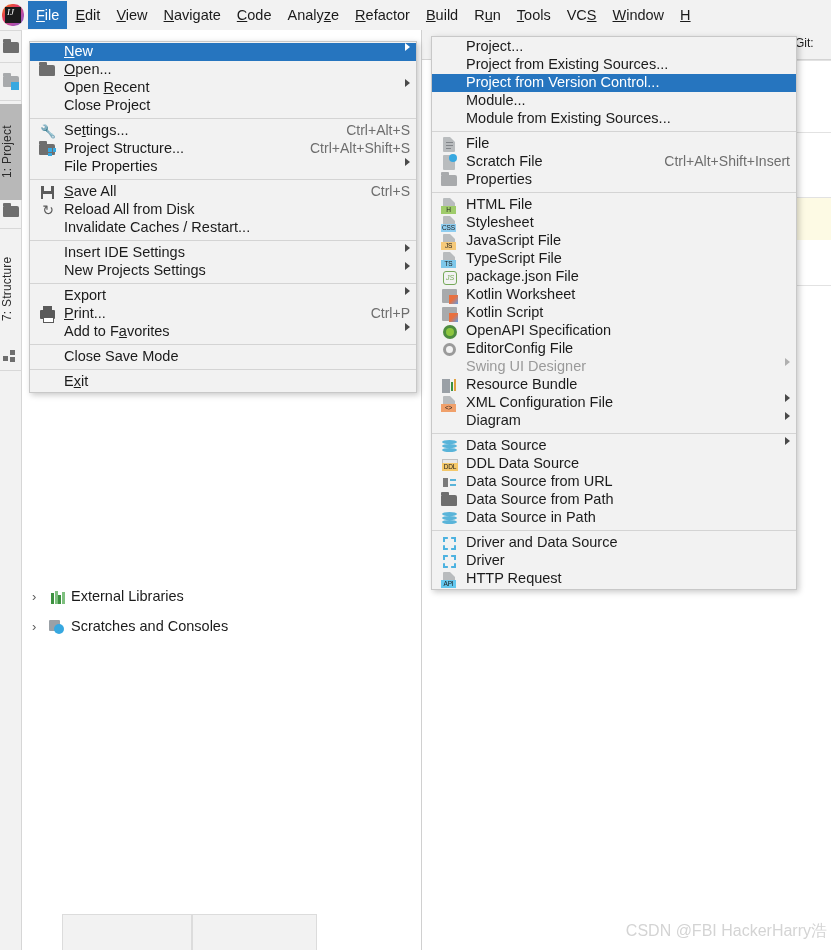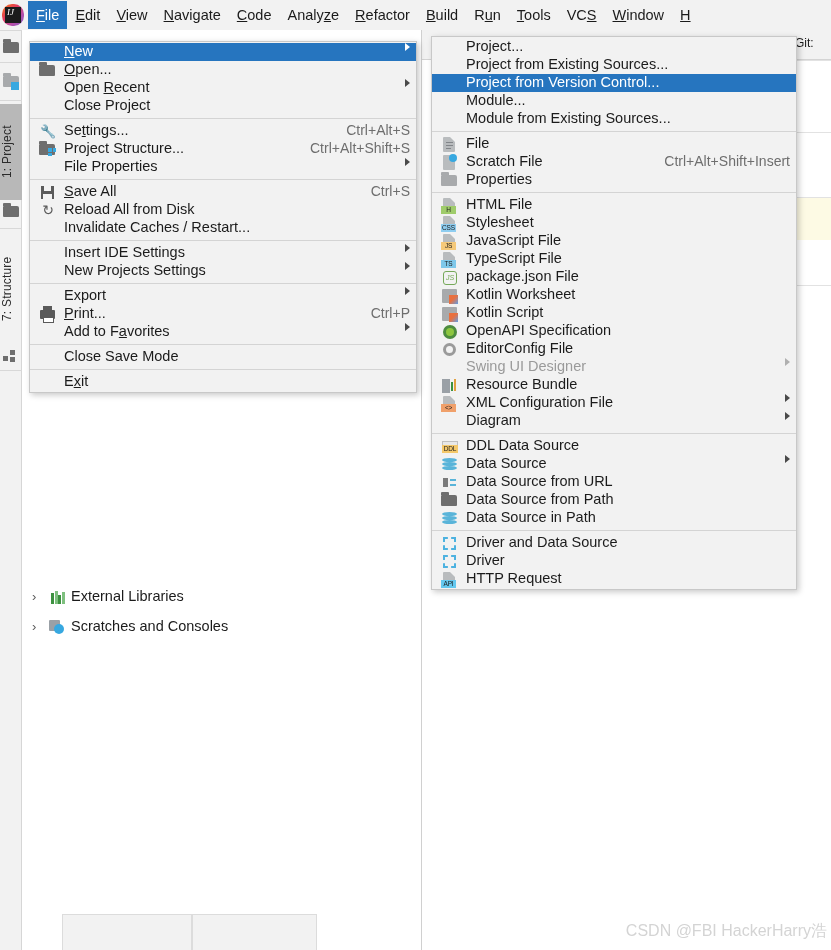"DDL Data Source" div.mrow { order: before "Data Source" -> after "Data Source" }
